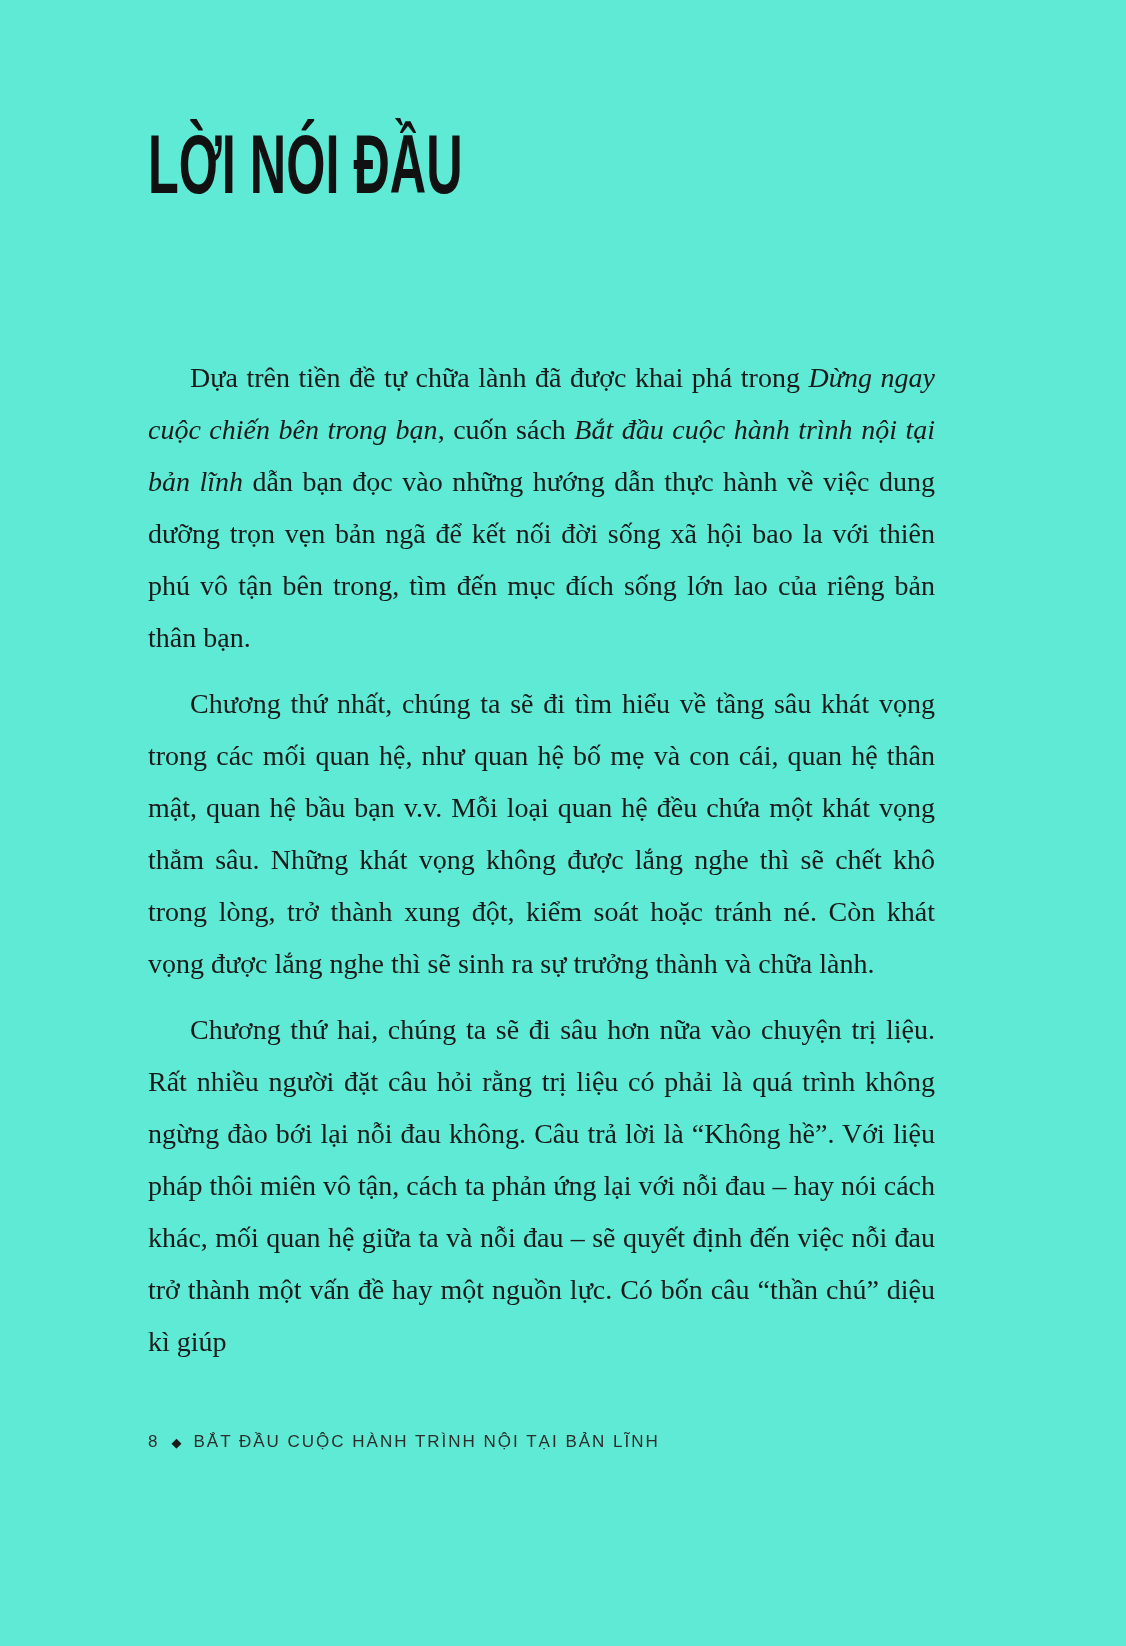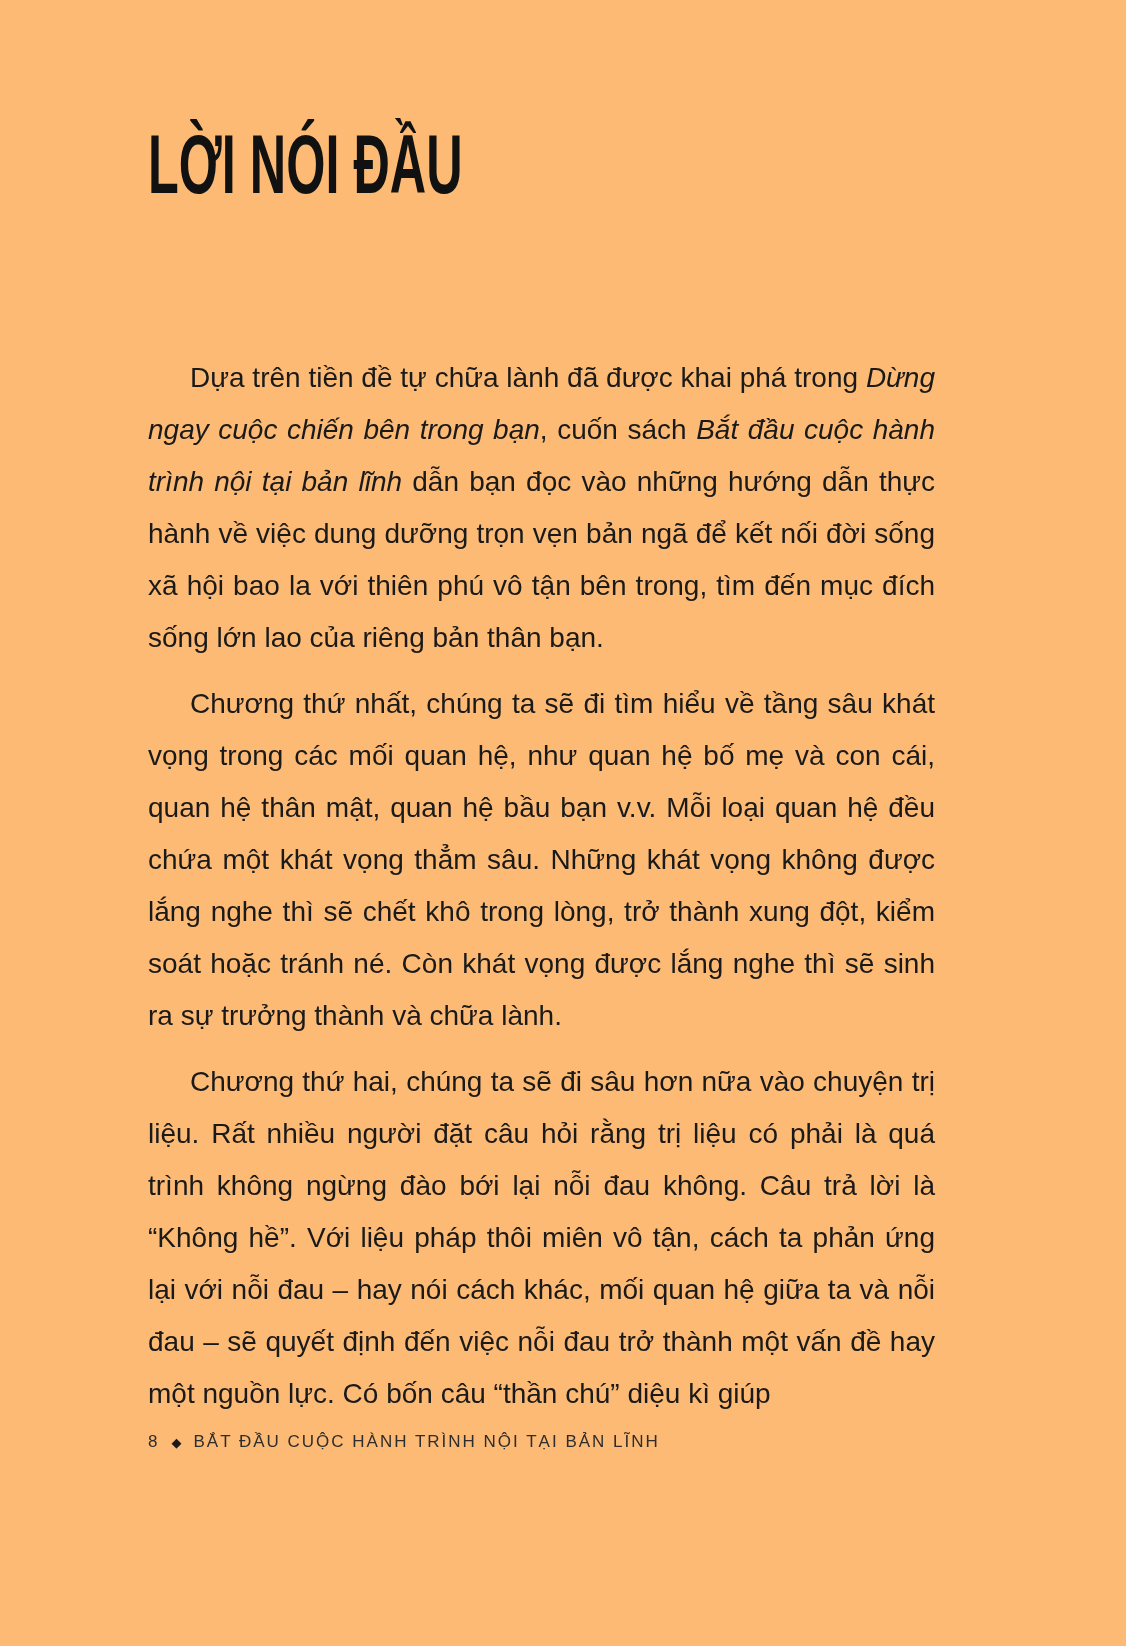"LỜI NÓI ĐẦU" .page { background: #fdba74 -> #5eead4 }
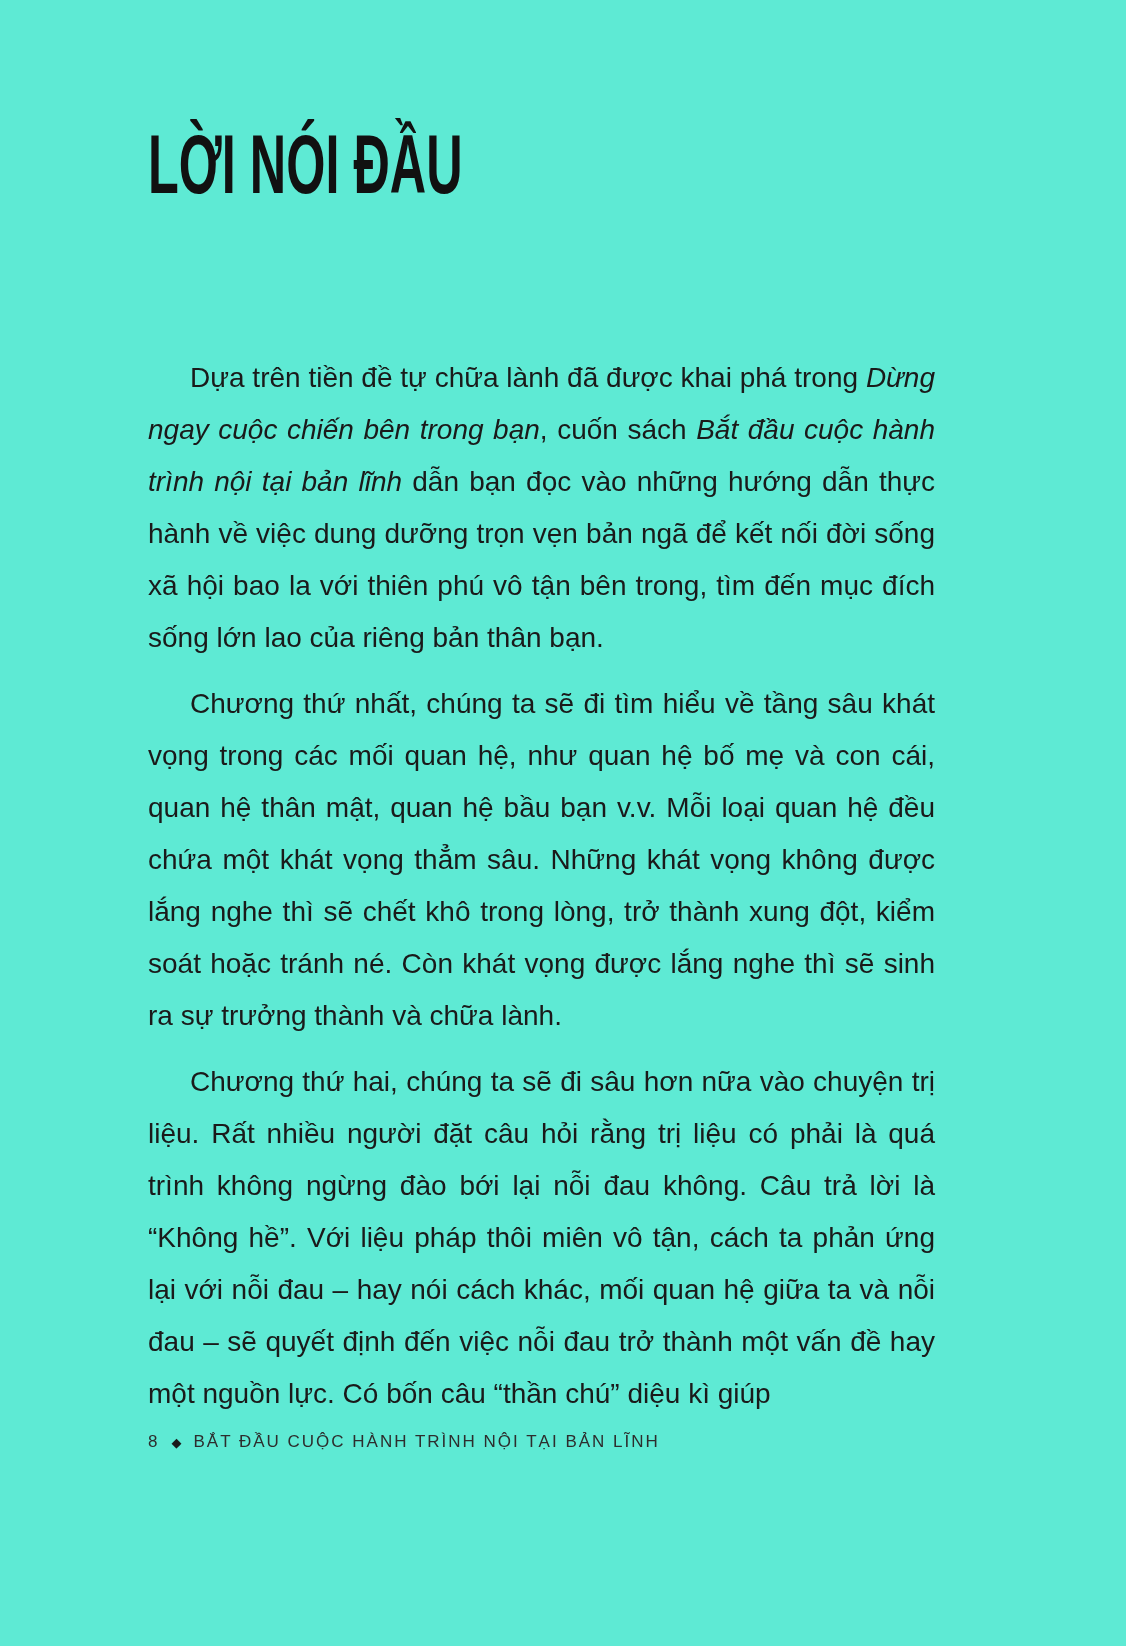"Dựa trên tiền đề tự" .body-paragraph { font-family: Liberation Sans, sans-serif -> Liberation Serif, serif }
